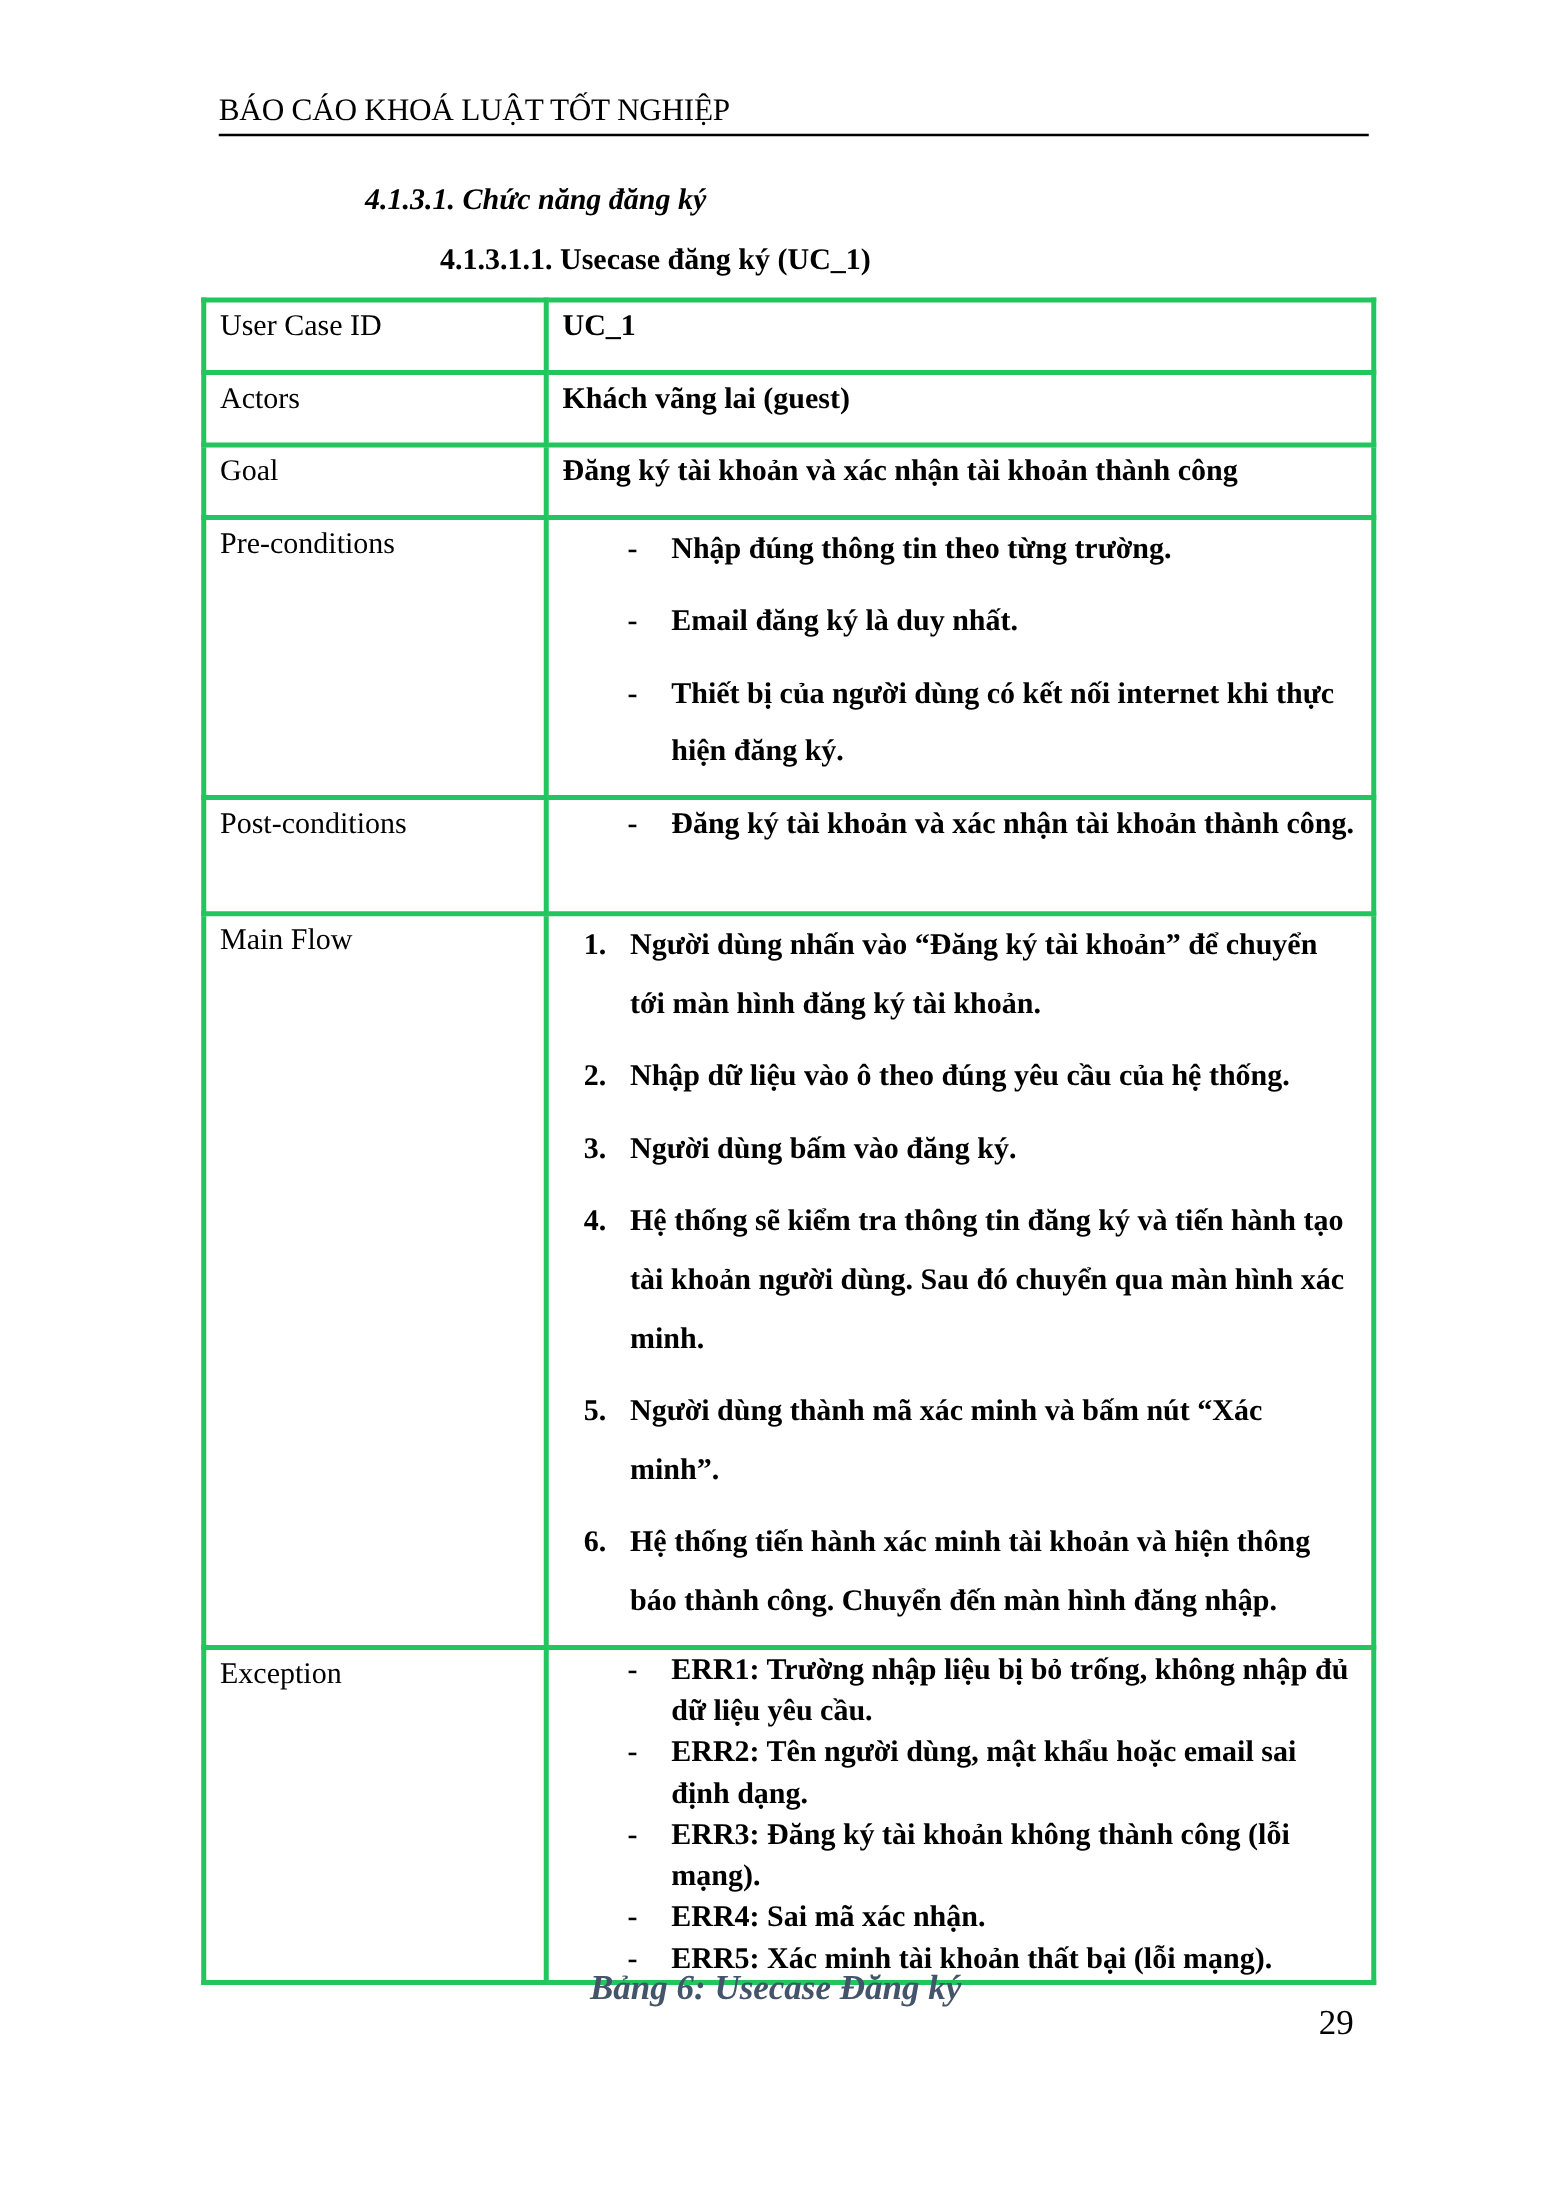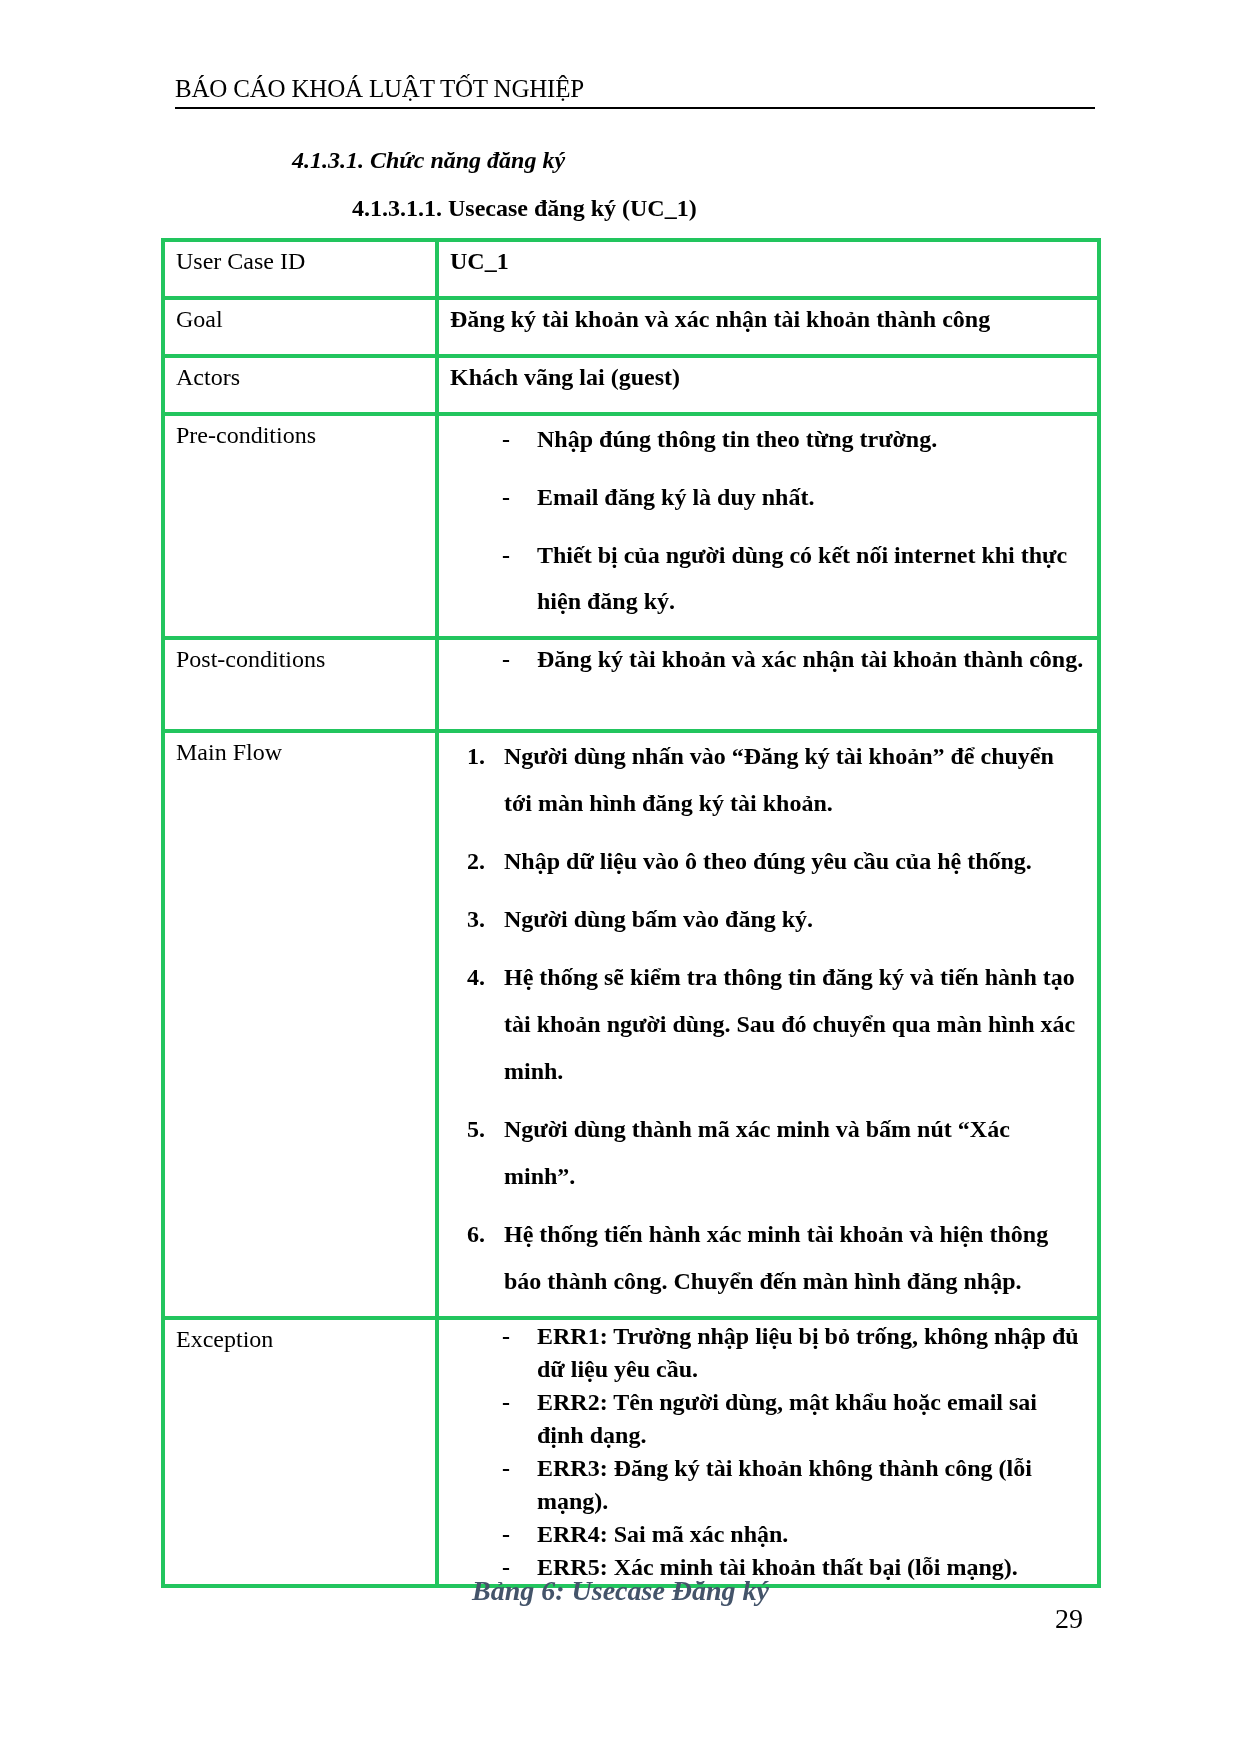"Goal" tr.row-short { order: before "Actors" -> after "Actors" }
